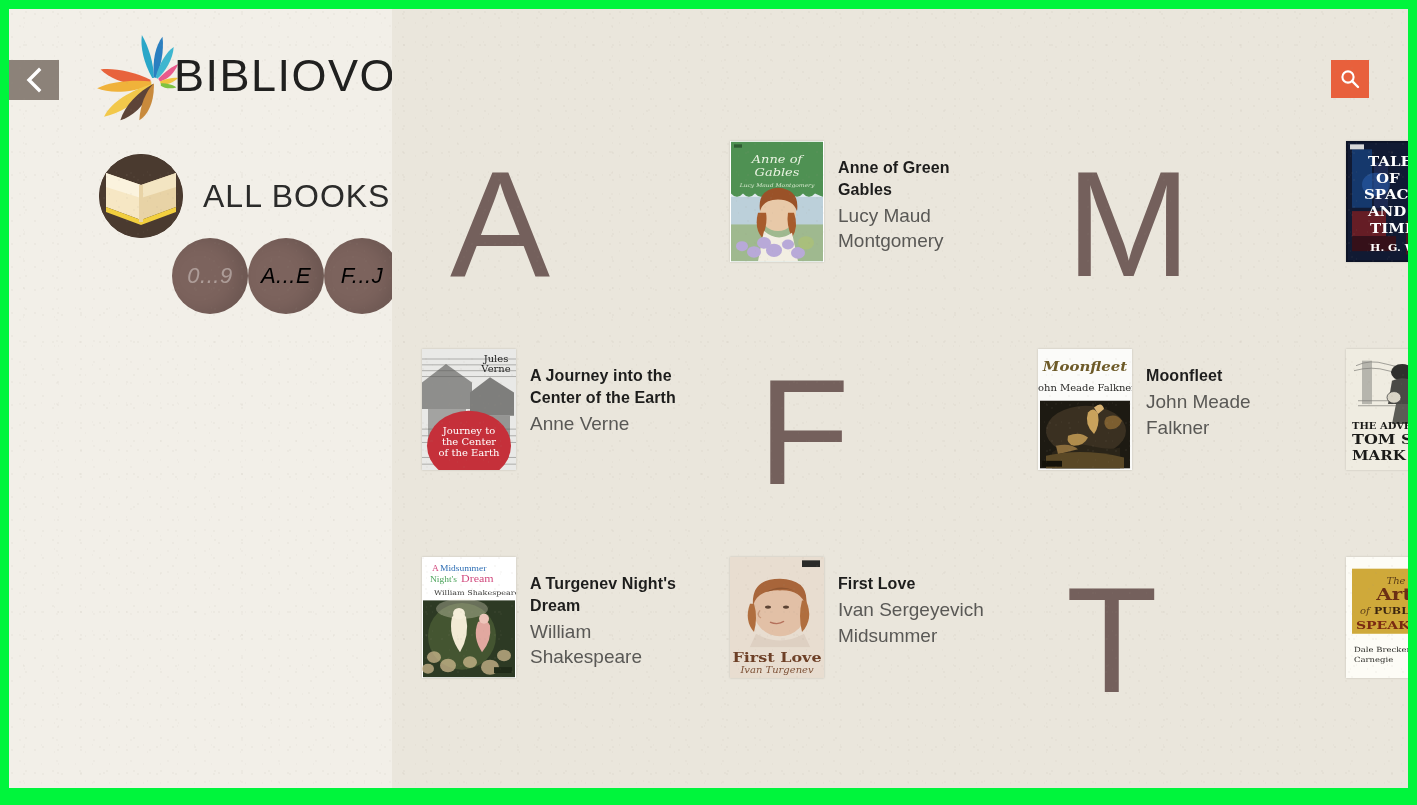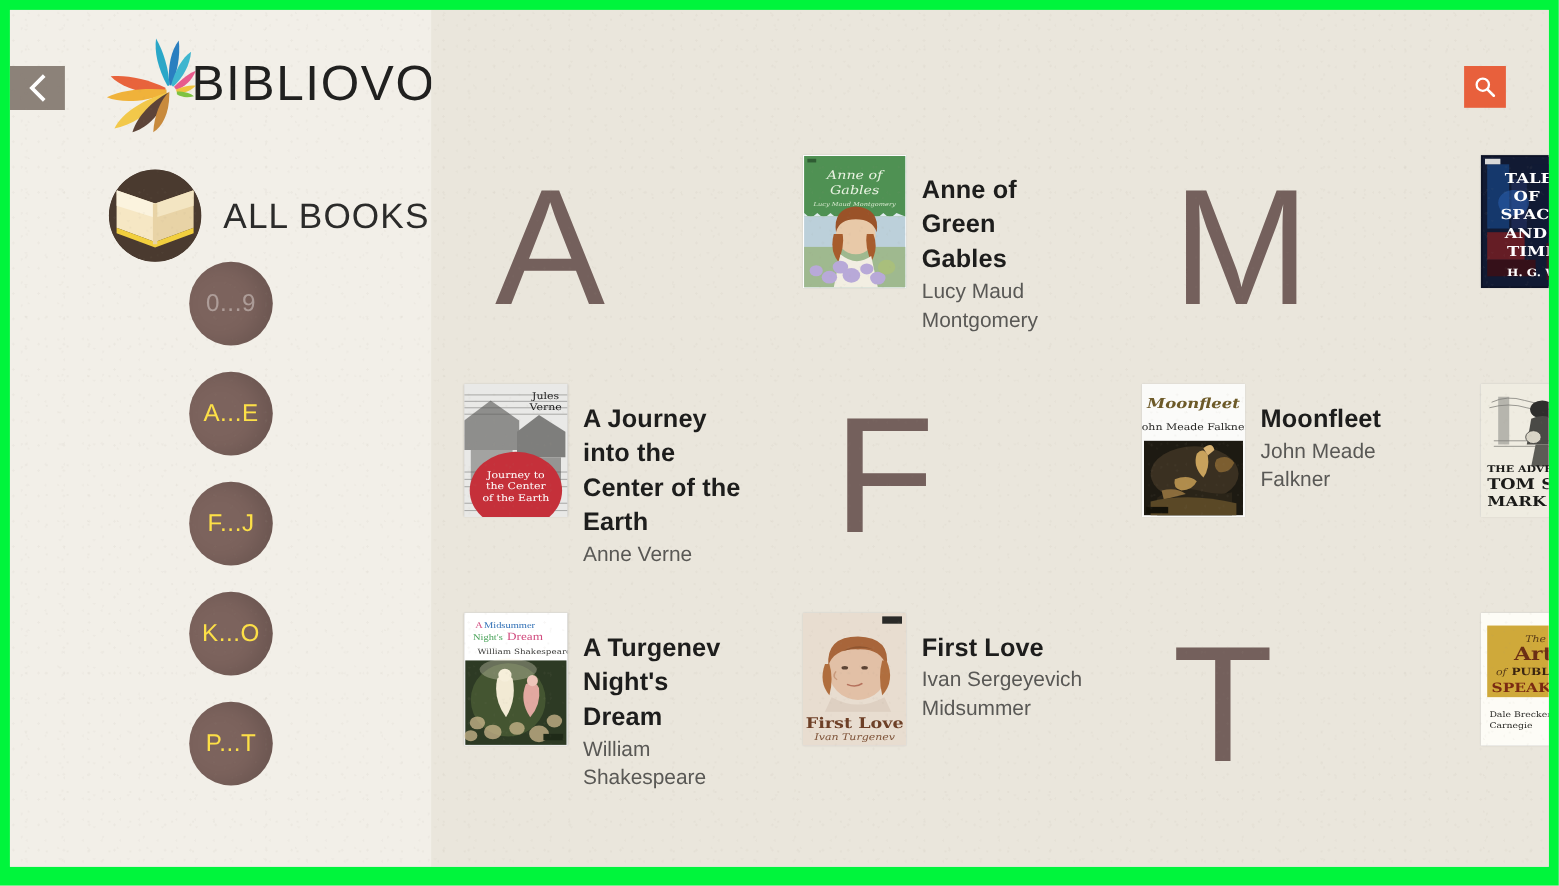"Anne of Green Gables" .book-title { font-size: 23px -> 16px }
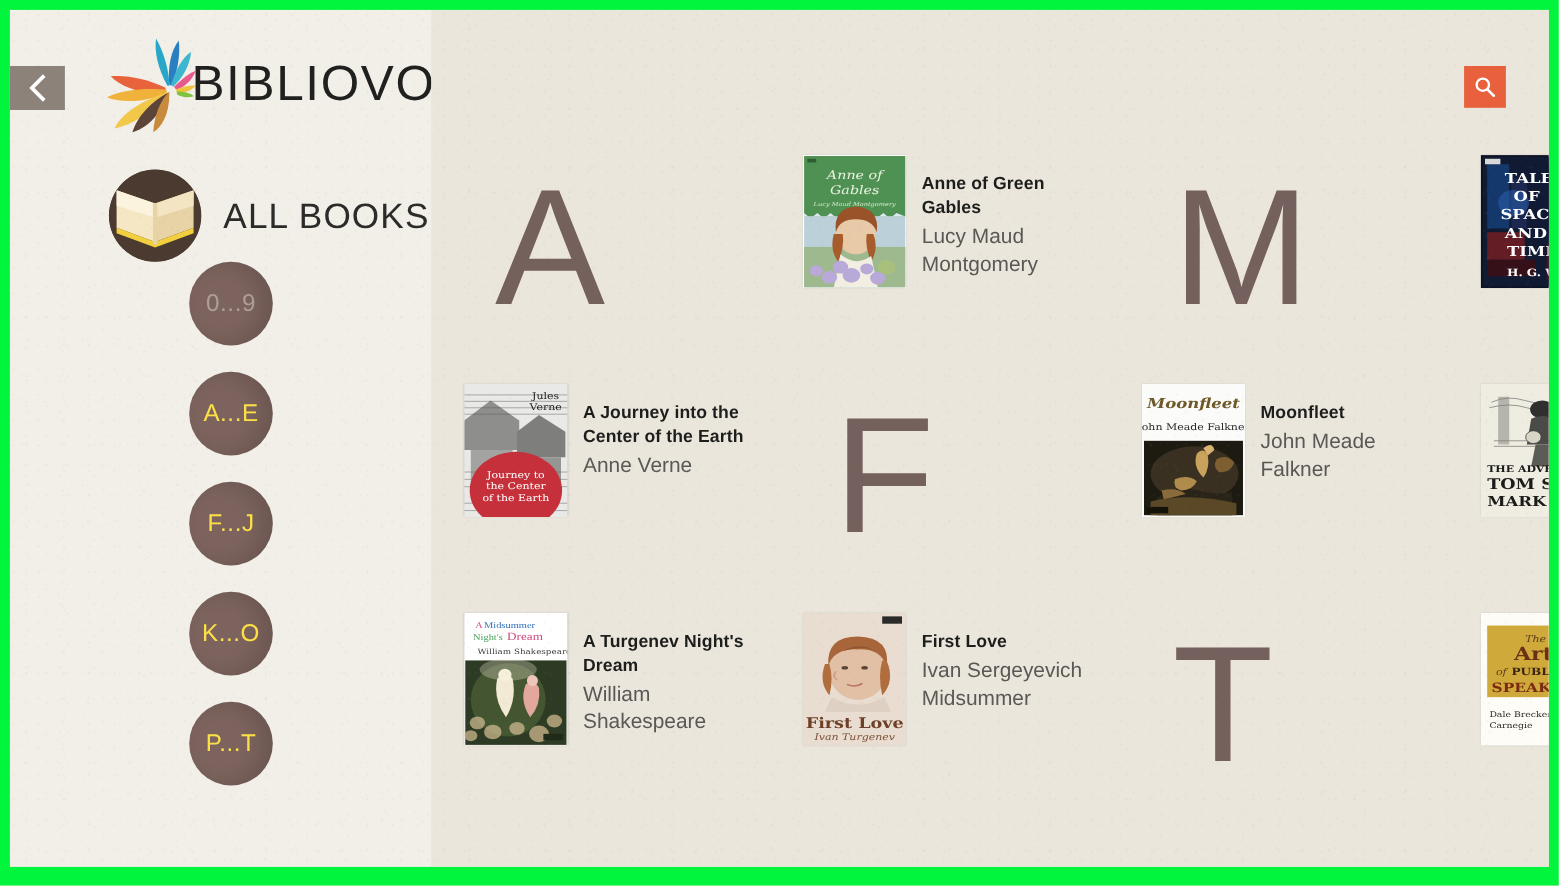"0...9" #letter-nav { flex-direction: column -> row; font-style: none -> italic; gap: 24px -> 0 }
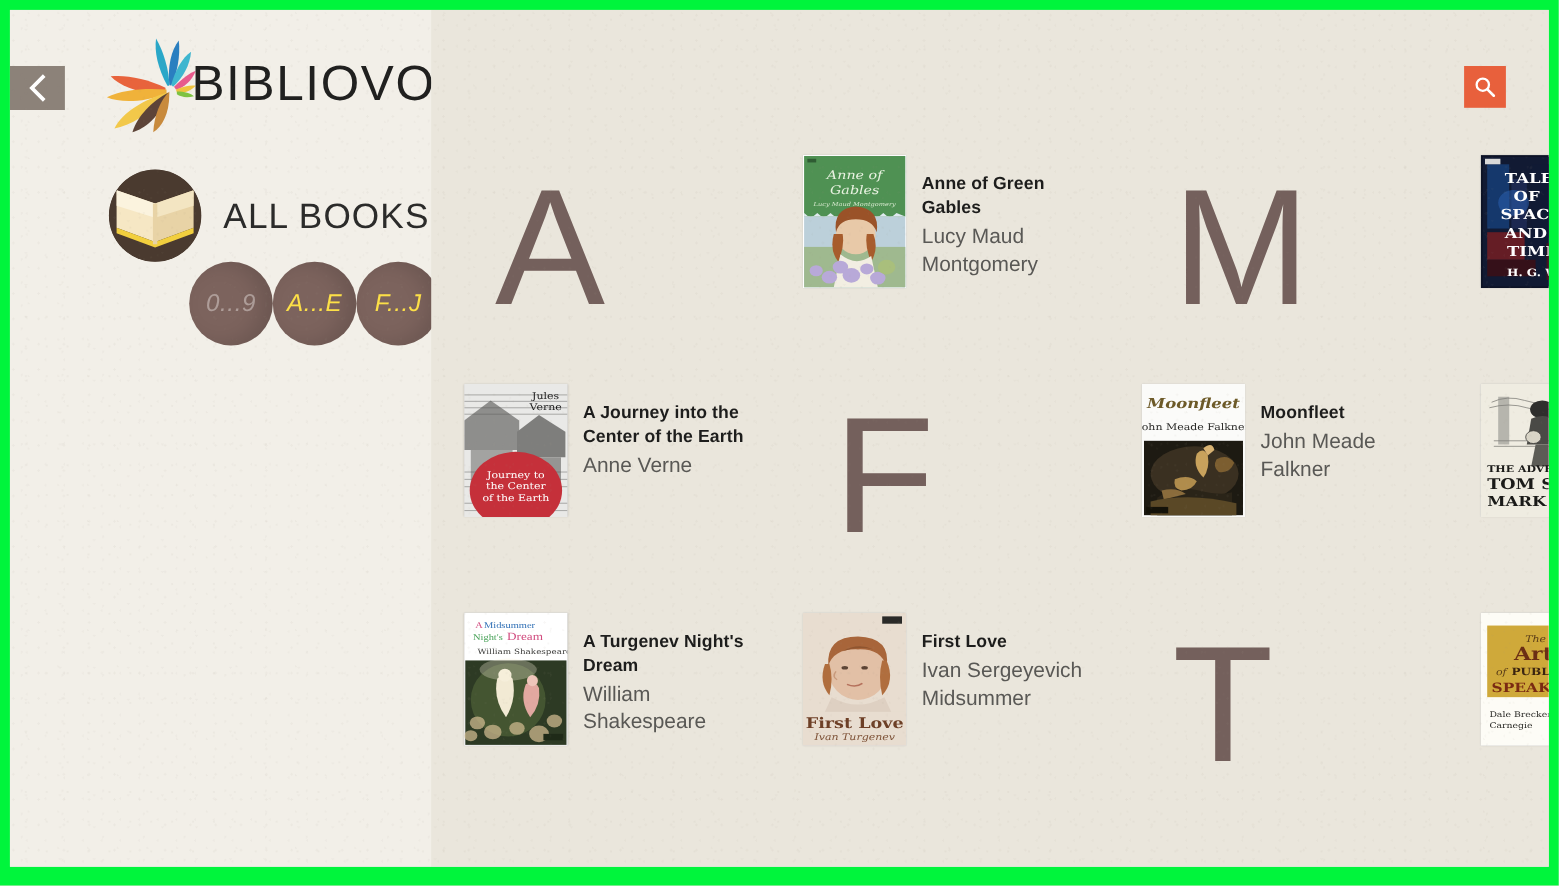"A...E" .nav-pill { color: #fde047 -> #000000 }
